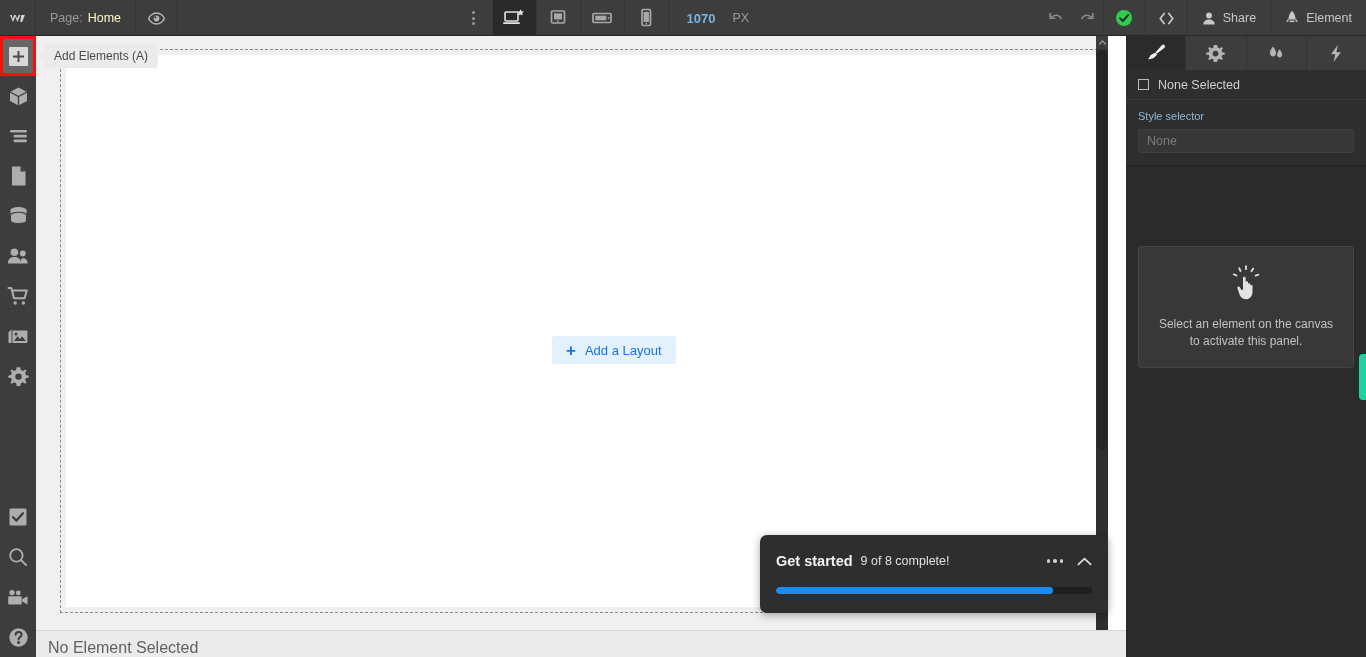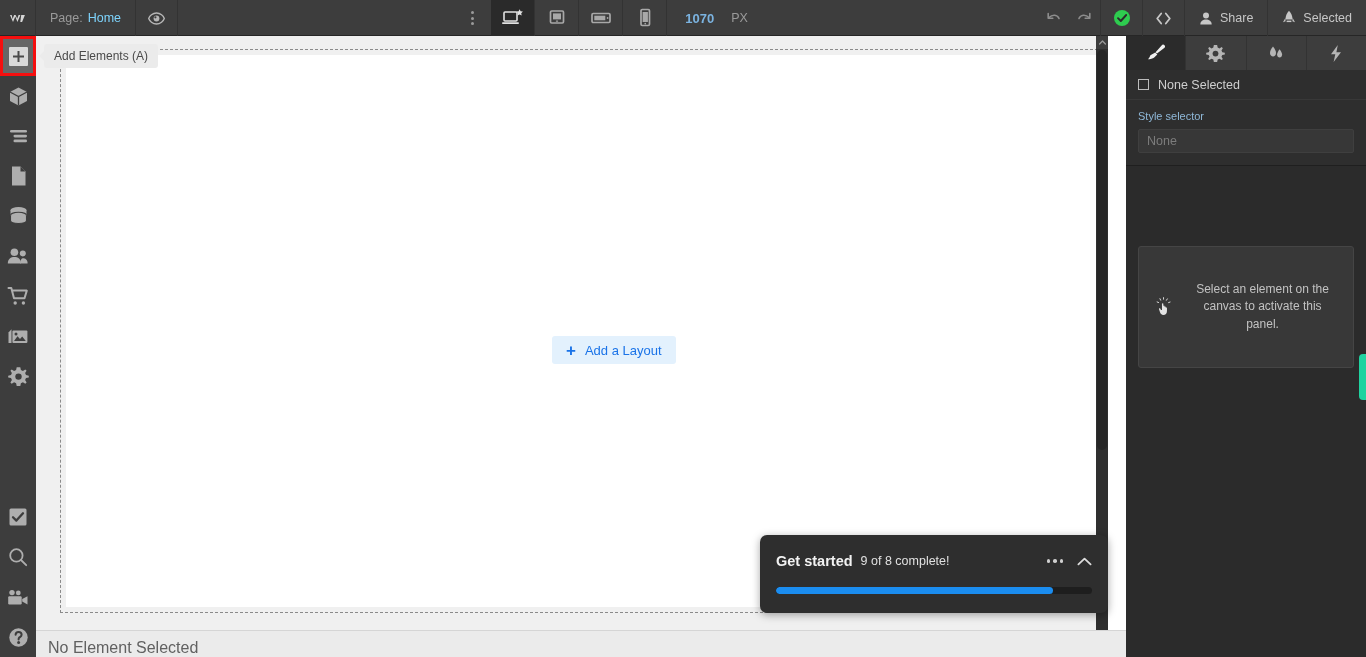"Home" .tb-page .val { color: #7dd3fc -> #fef9c3 }
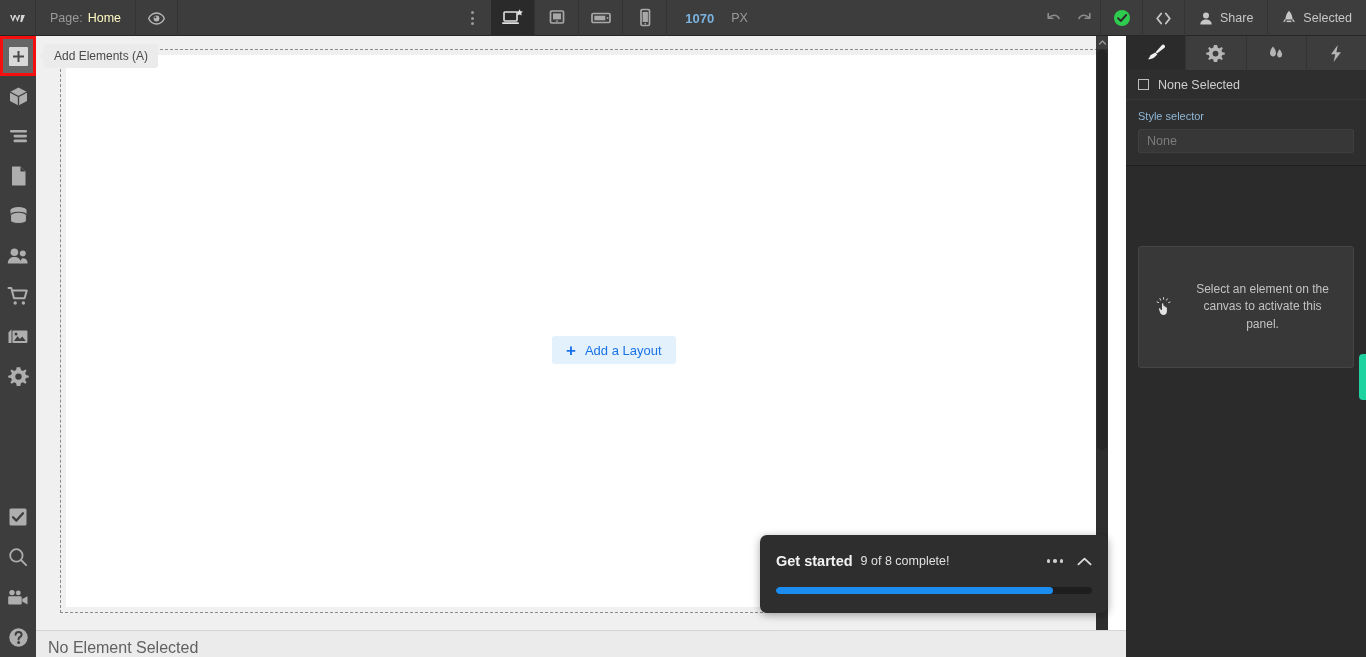"Selected" span { text: Selected -> Element }
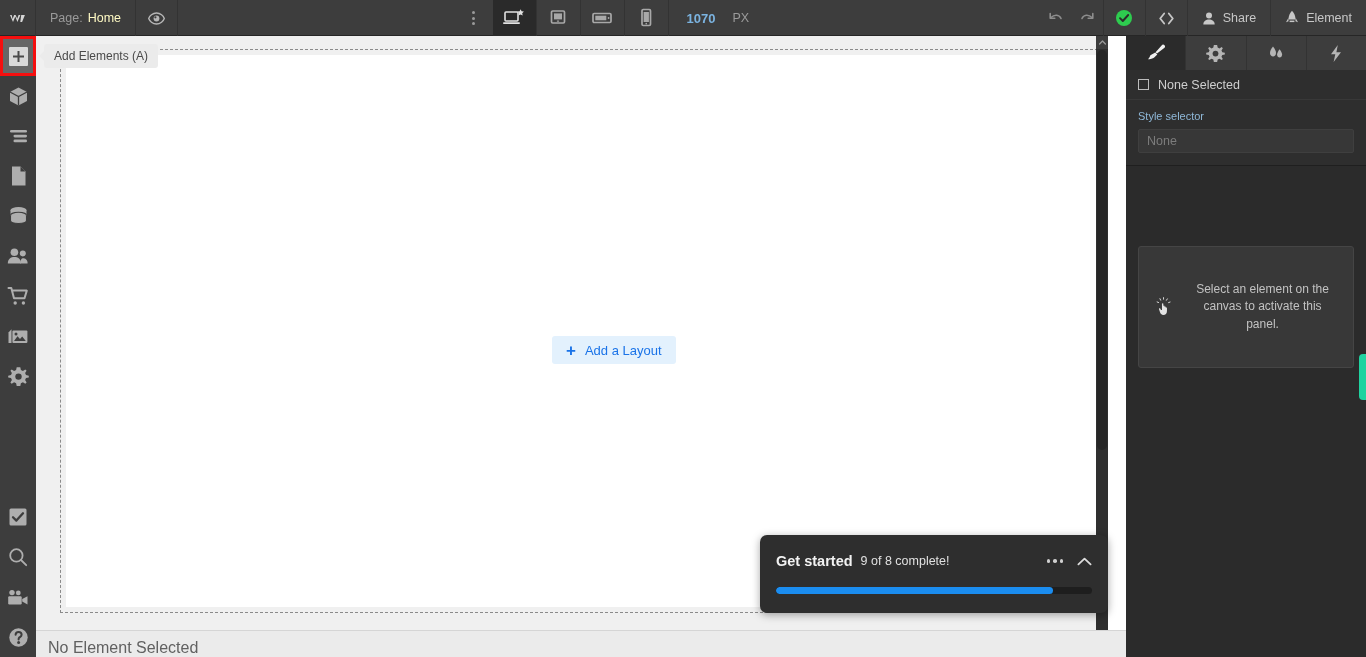"Select an element on the" .rp-empty { flex-direction: row -> column }
